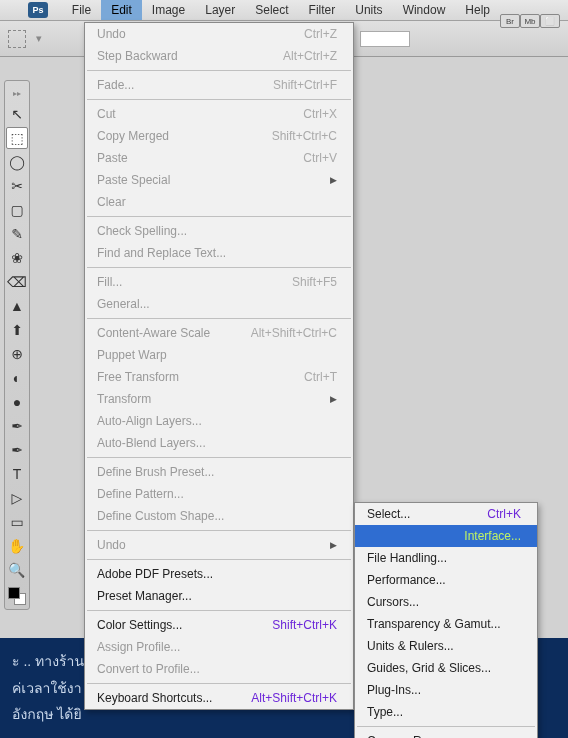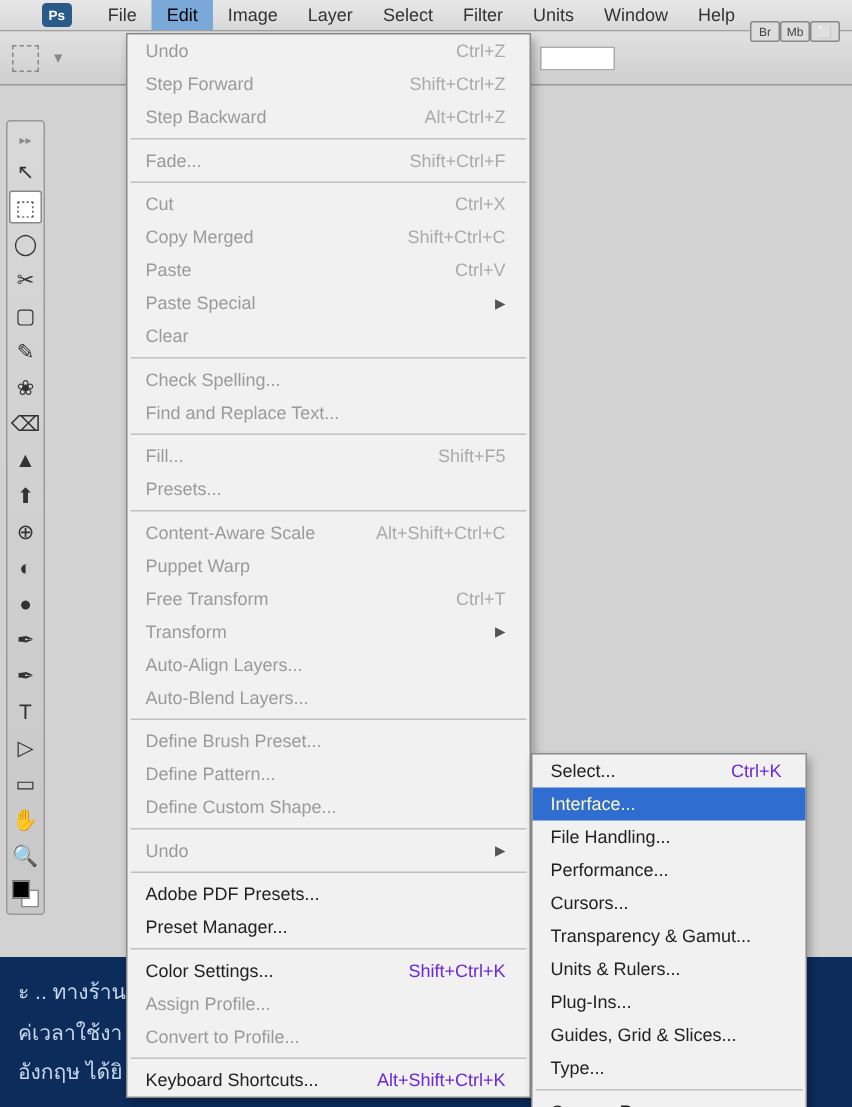"Step Forward" div.row { html: <div> <span>Step Forward</span> <span>Shift+Ctrl+Z</span> </div> -> none }
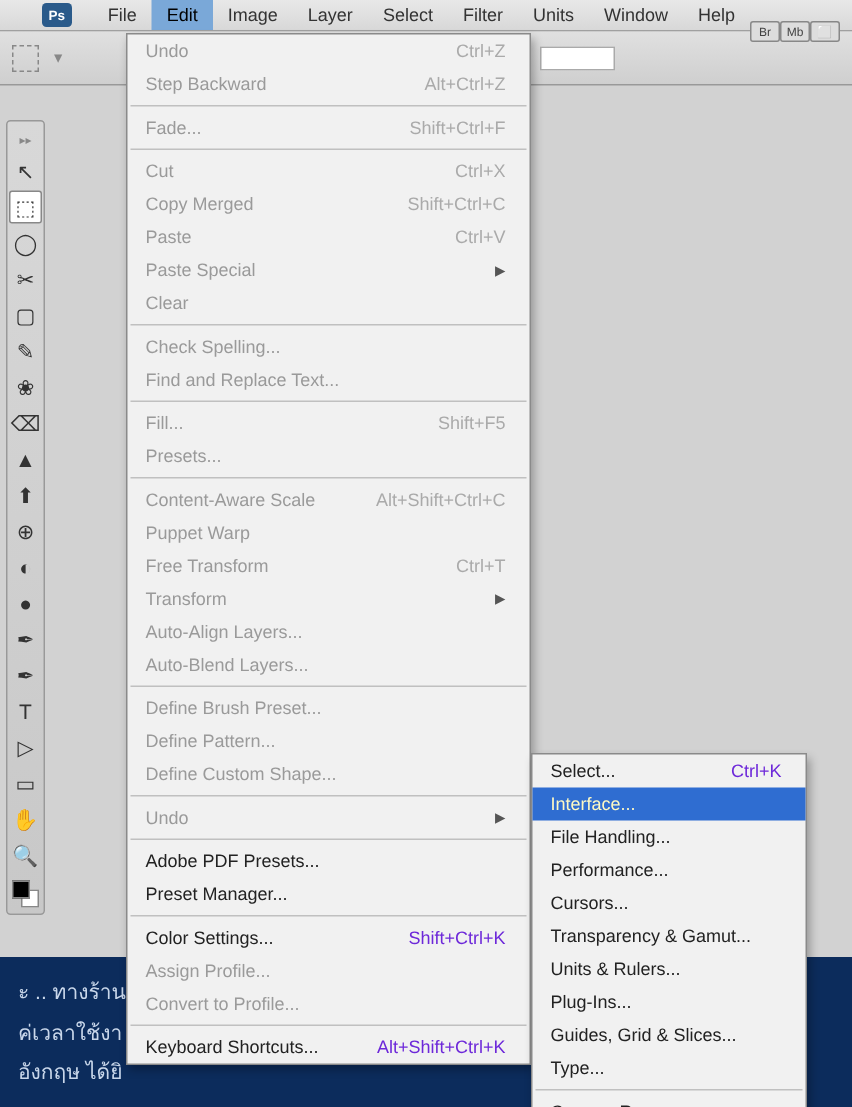"Presets..." span.lbl { text: Presets -> General }
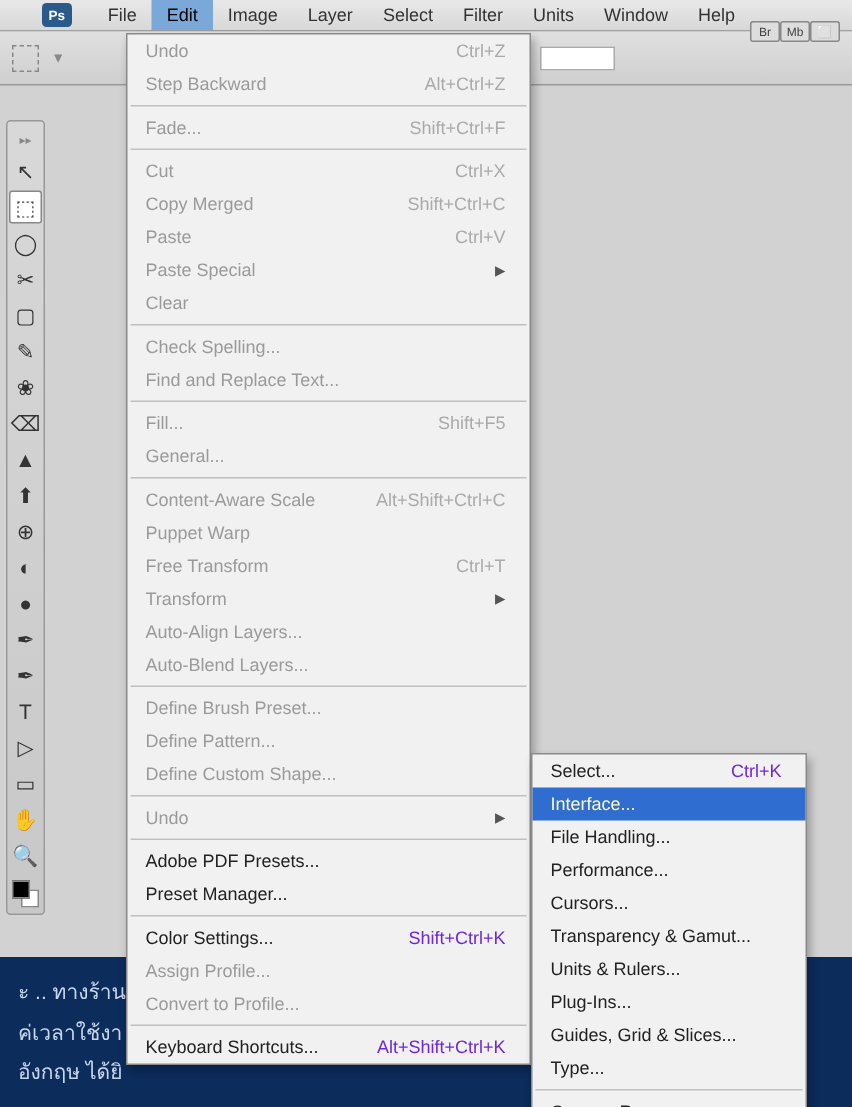"Interface..." .dropdown .row.hl { color: #fef9c3 -> #bef264; text-align: none -> right }
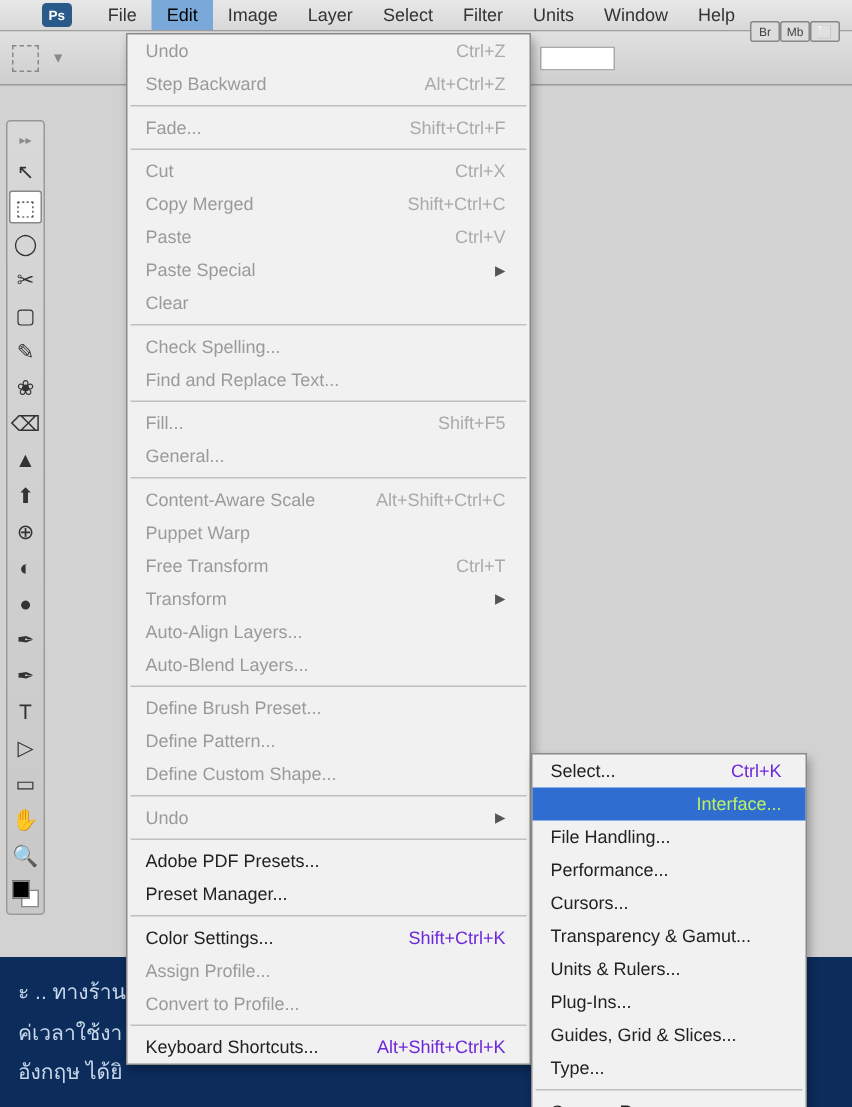"Plug-Ins..." div.row { order: before "Guides, Grid & Slices..." -> after "Guides, Grid & Slices..." }
